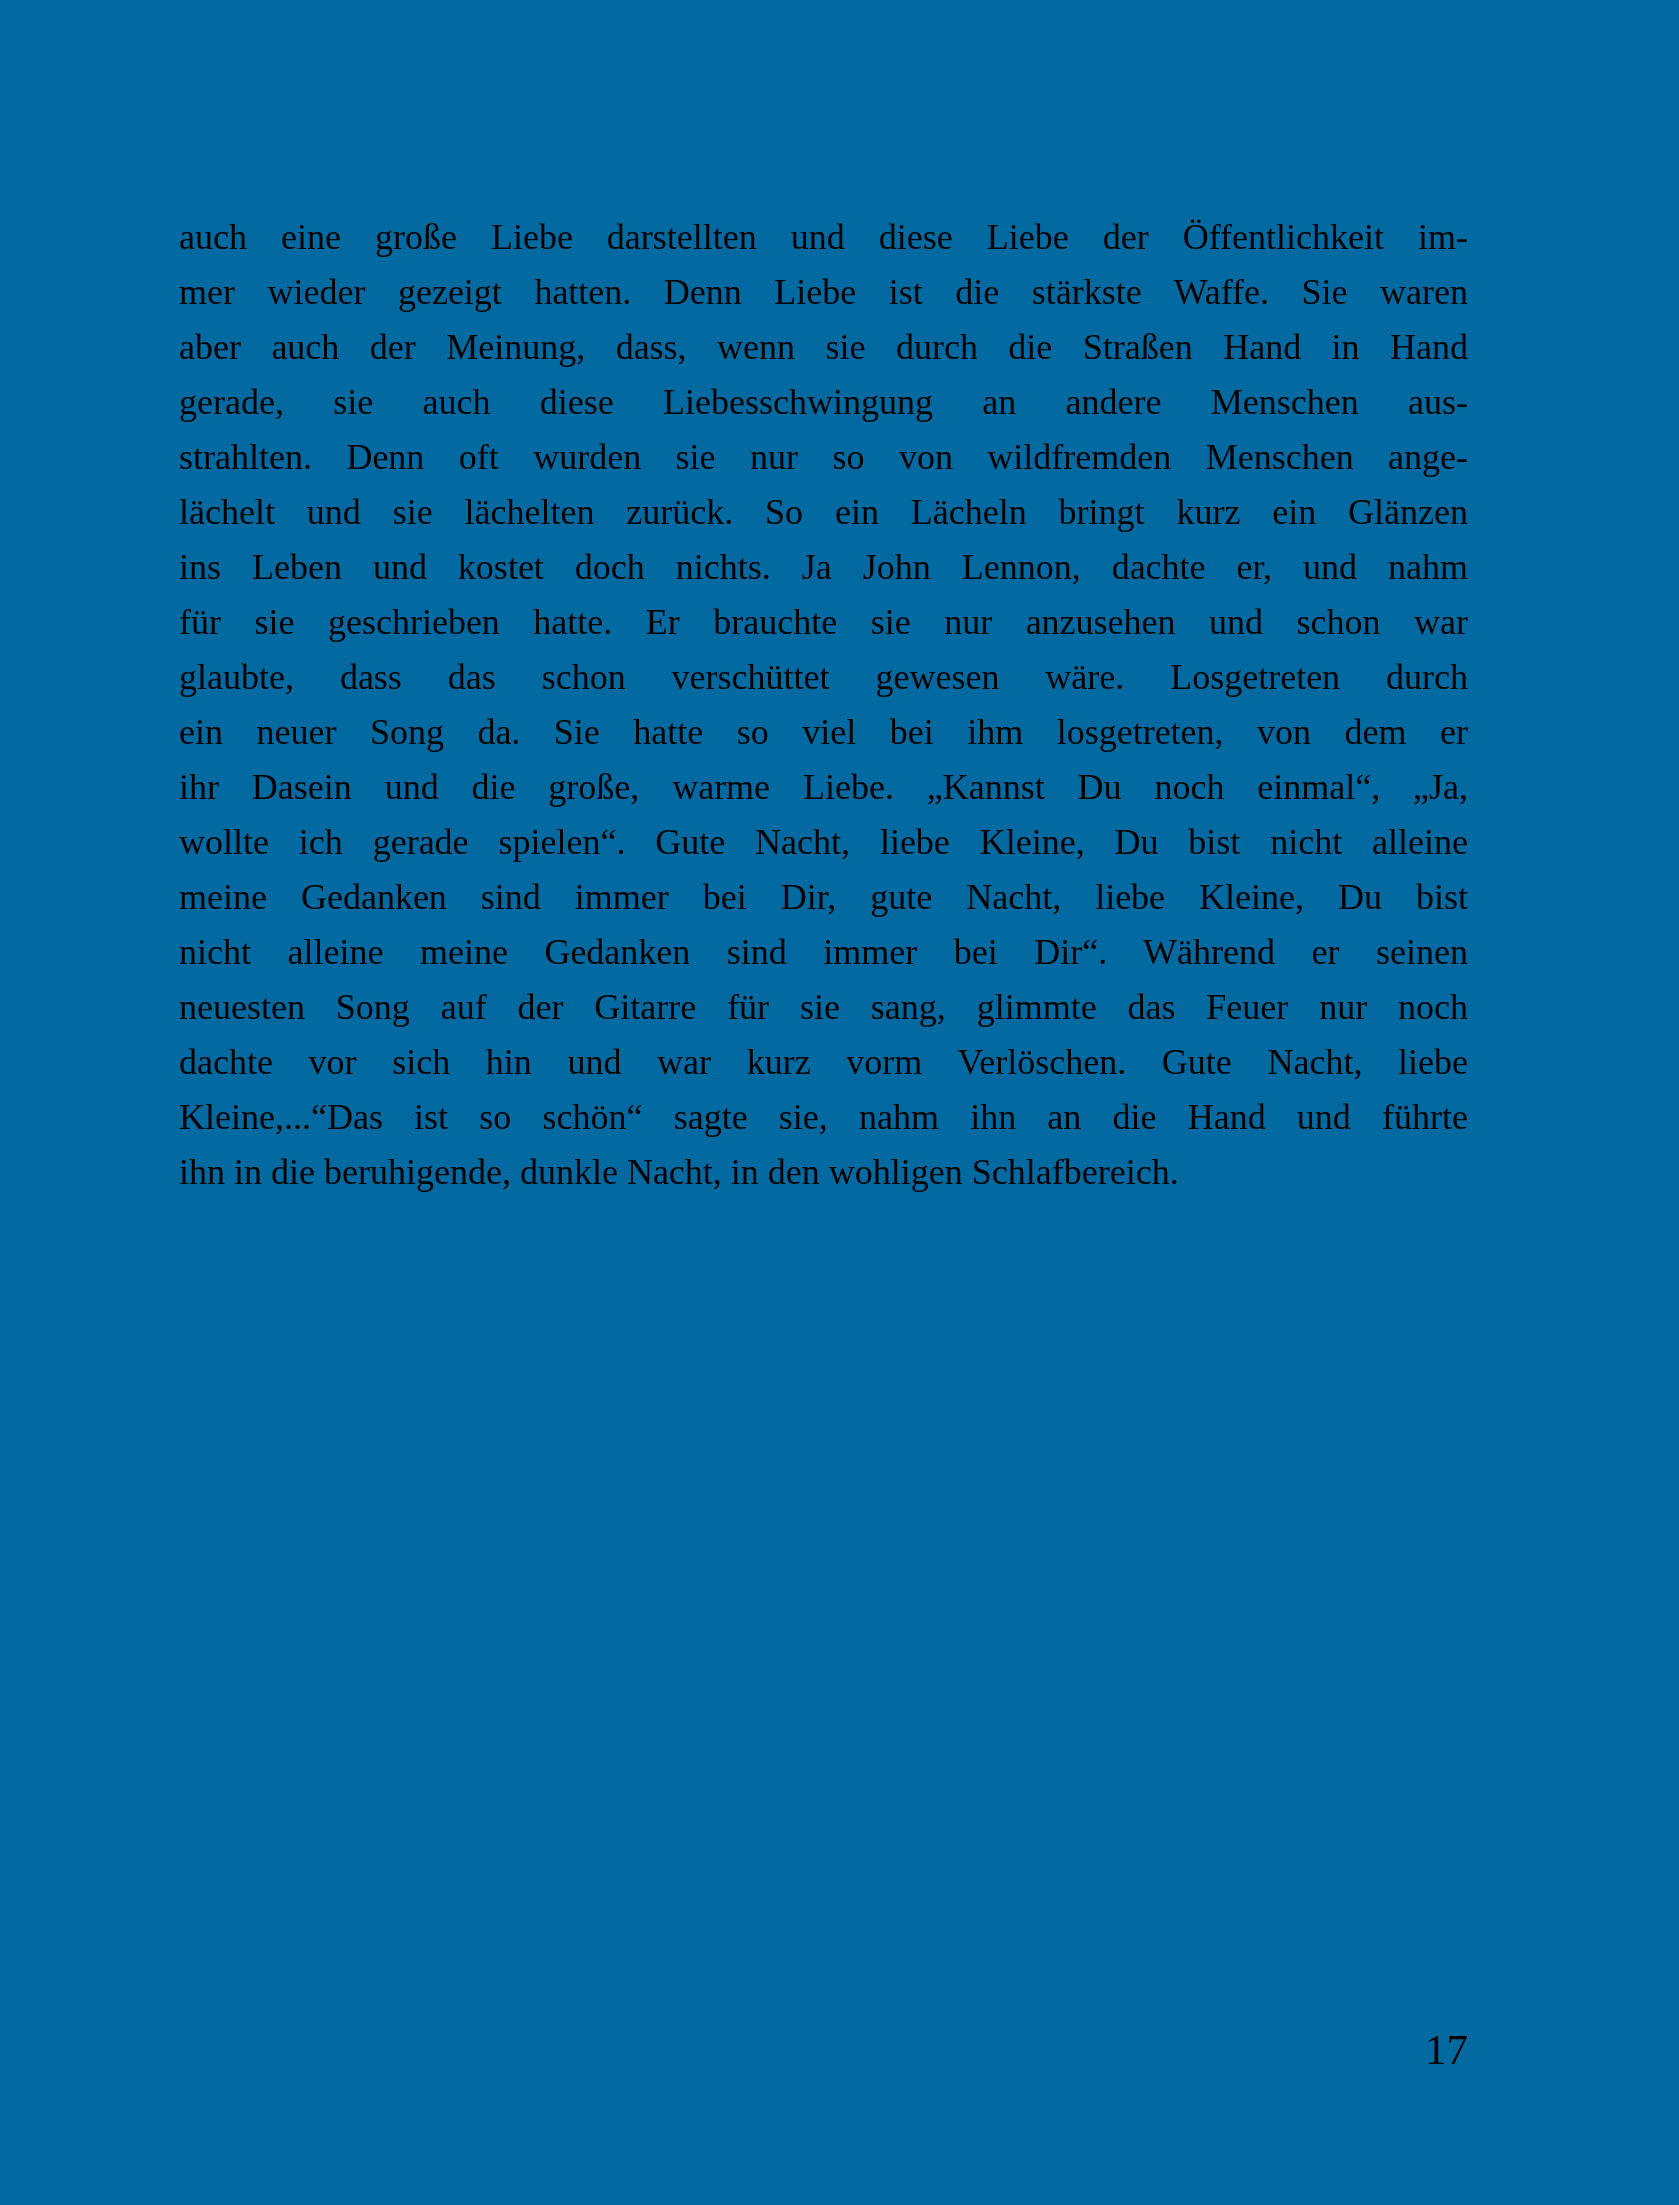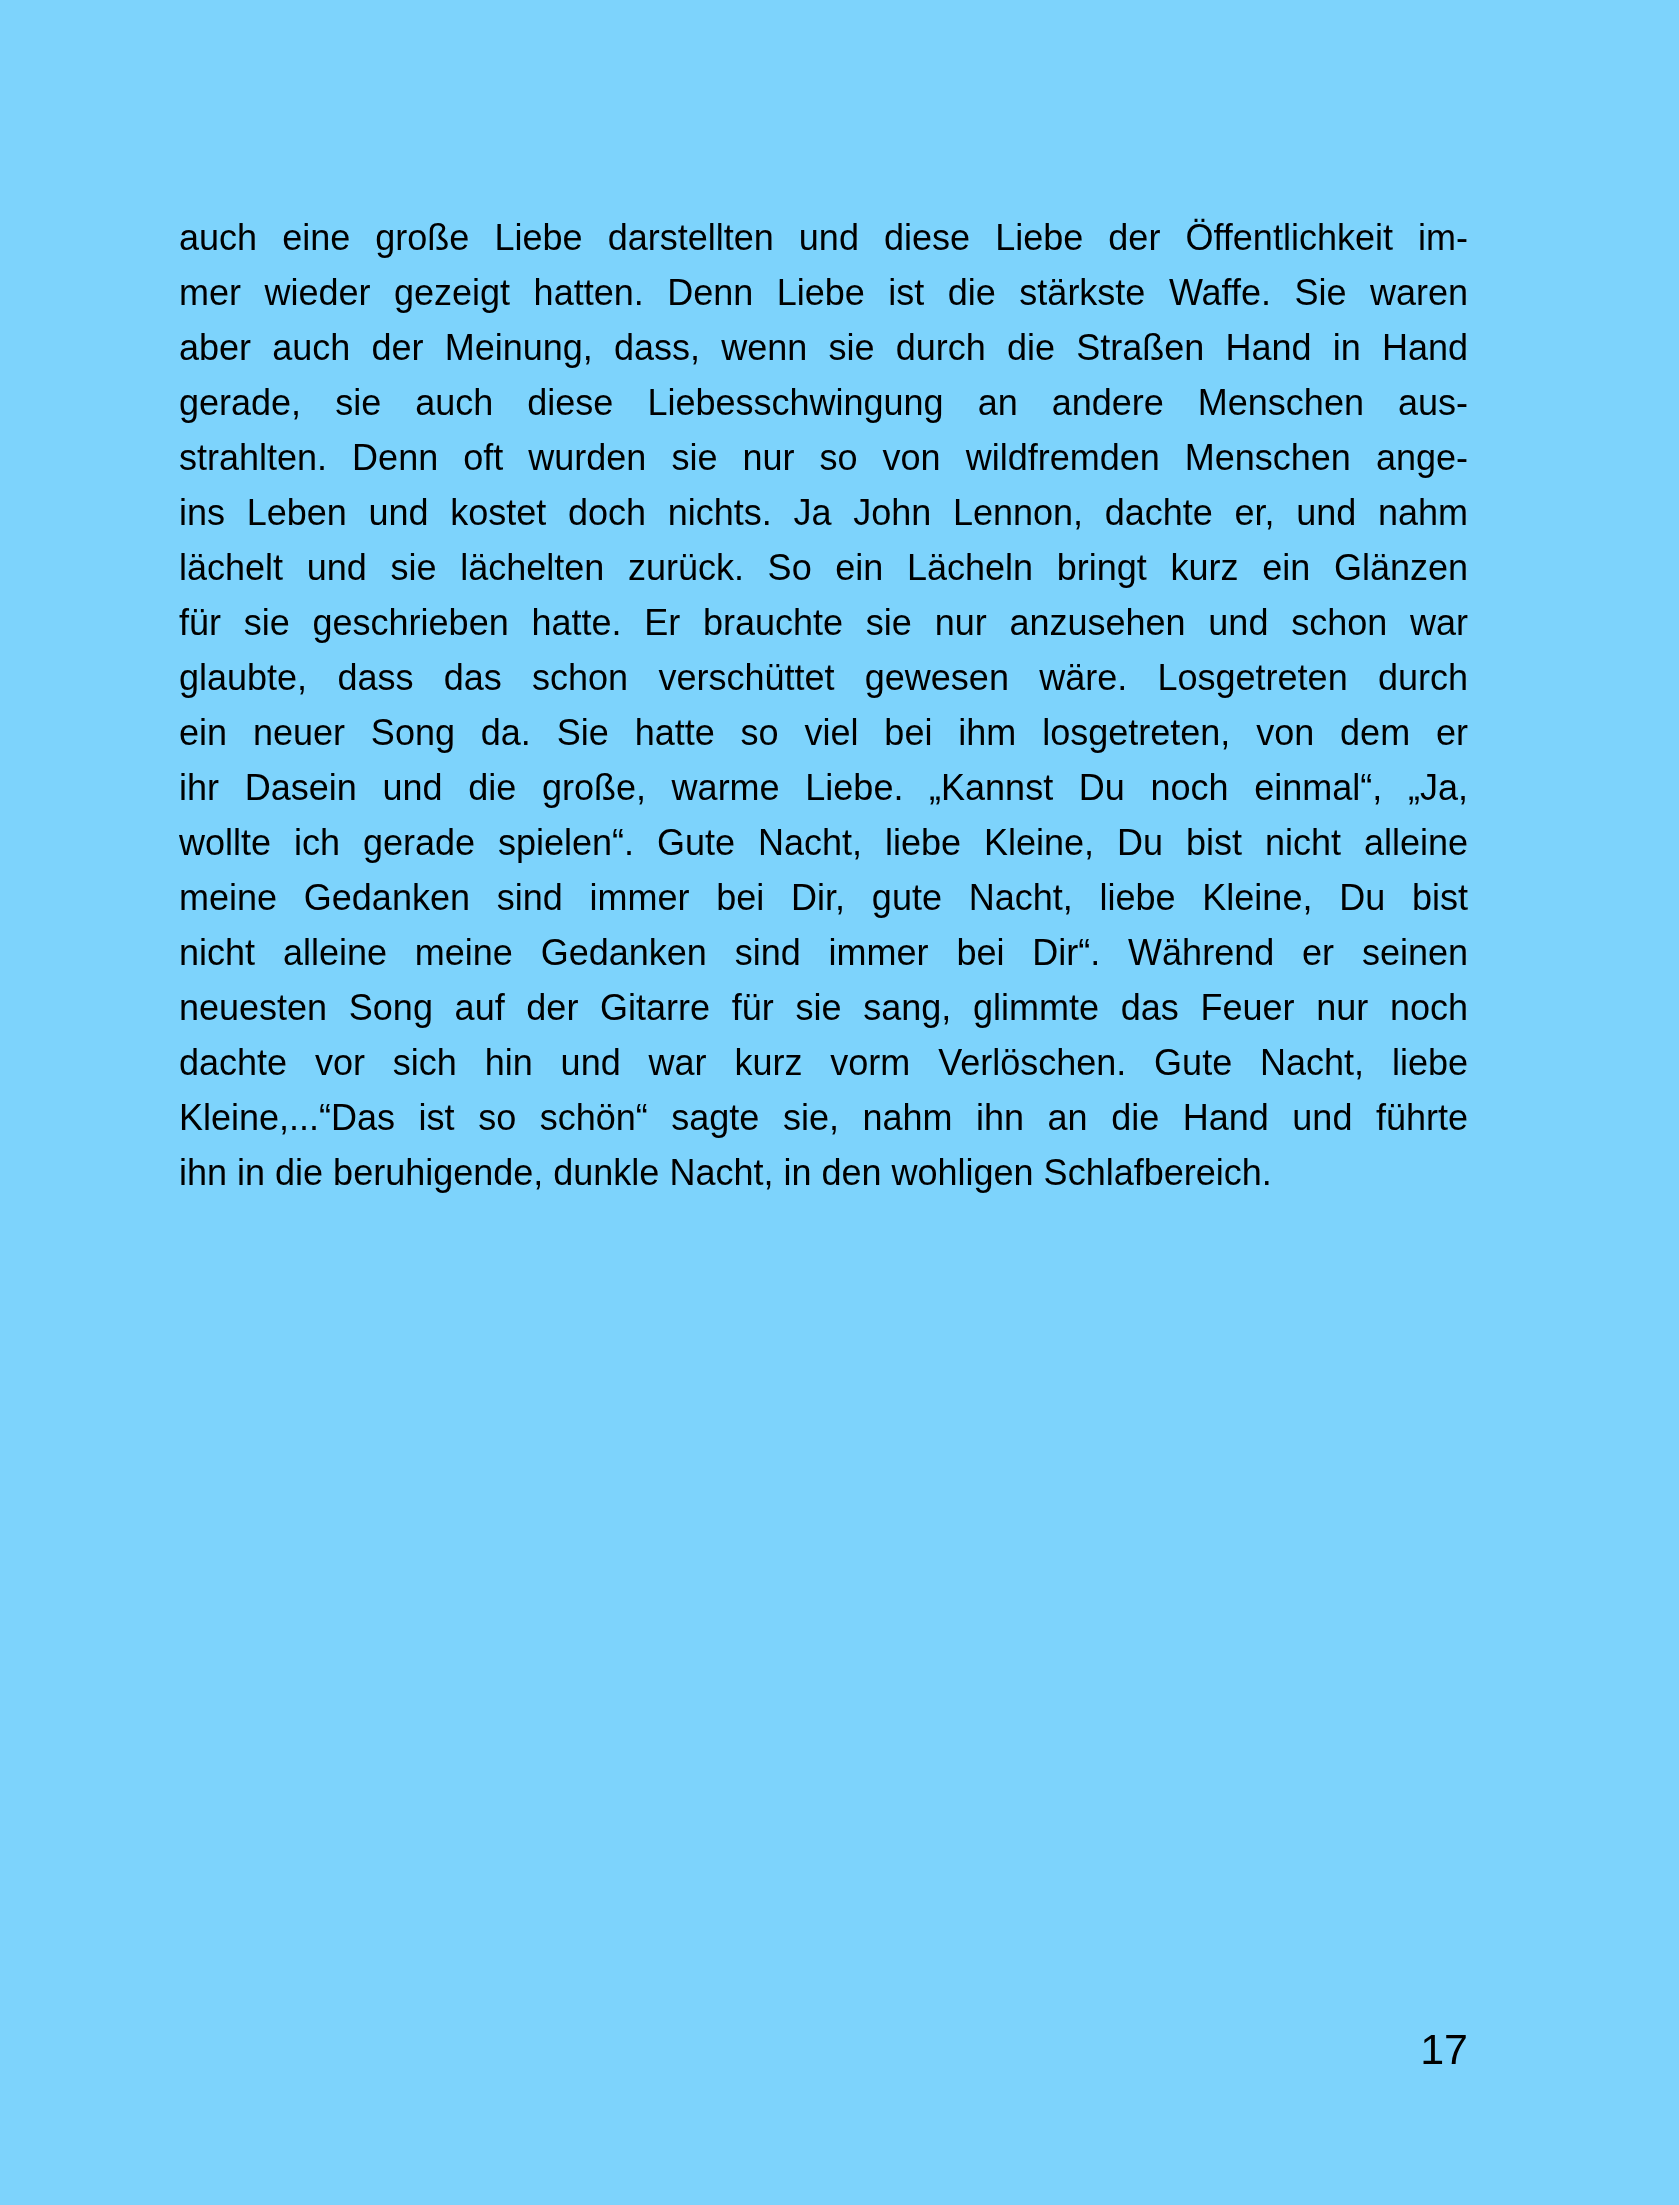"auch eine große Liebe darstellten" .page { background: #7dd3fc -> #0369a1; font-family: Liberation Sans, sans-serif -> Liberation Serif, serif }
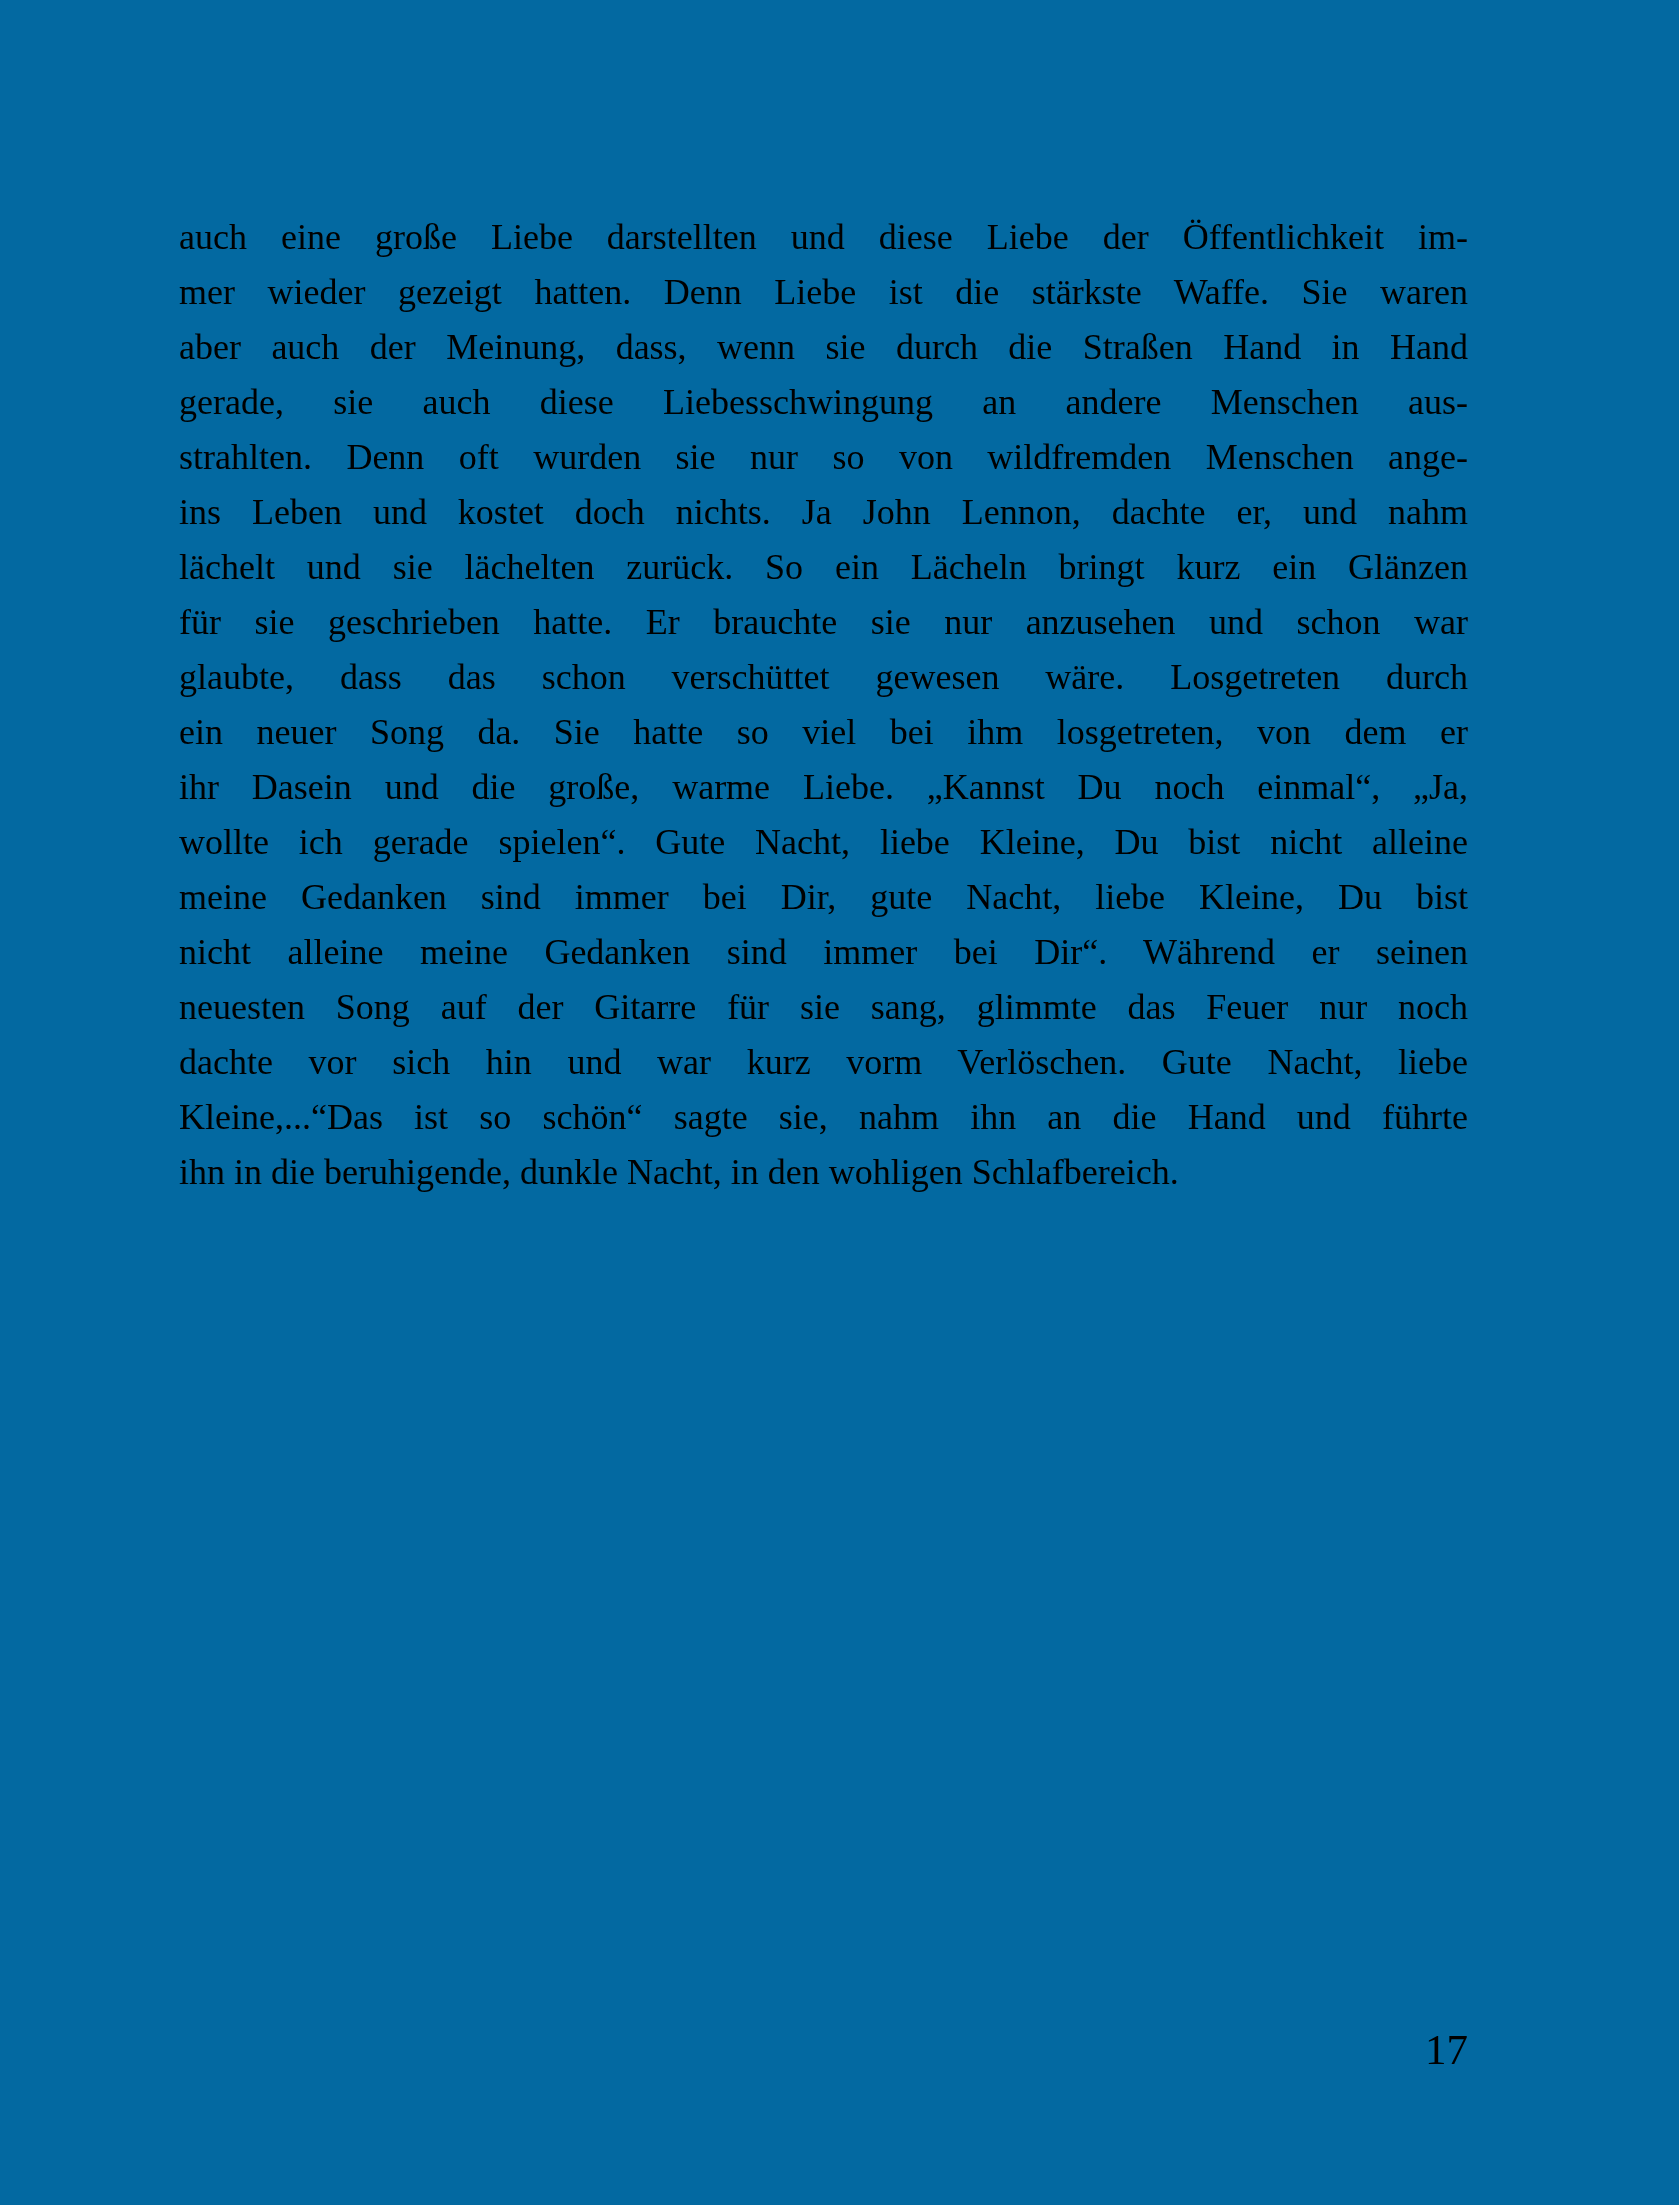"ins Leben und kostet doch" div.line { order: before "lächelt und sie lächelten zurück." -> after "lächelt und sie lächelten zurück." }
